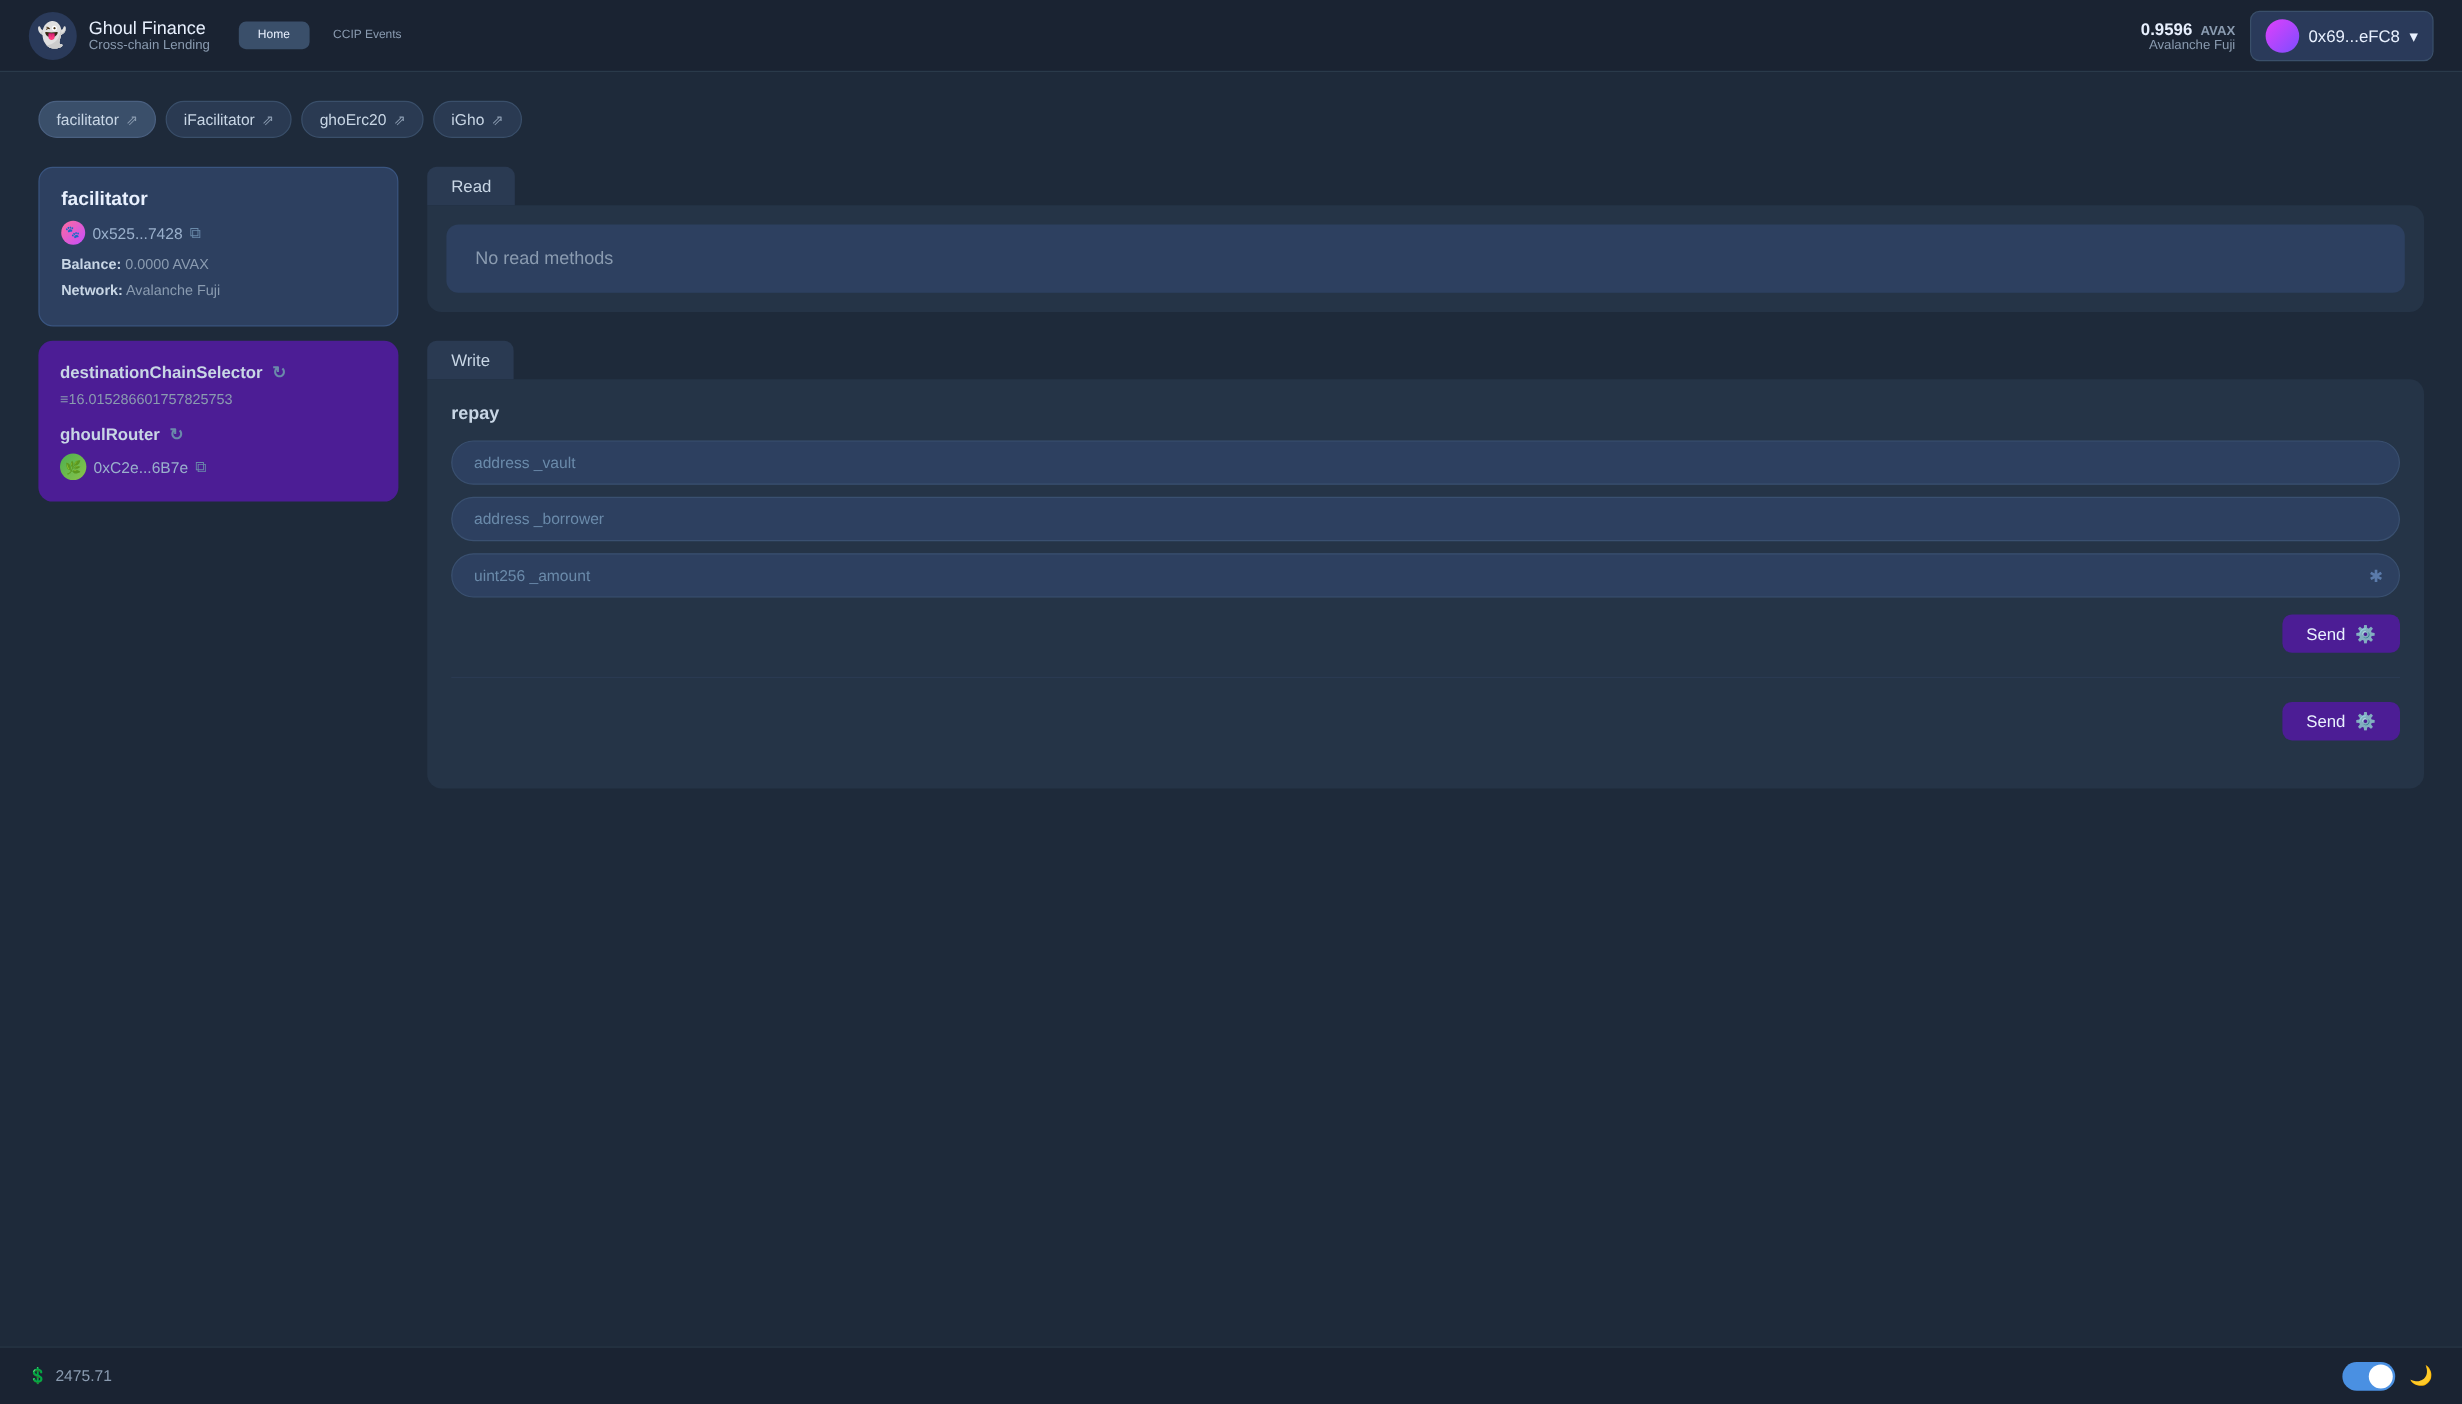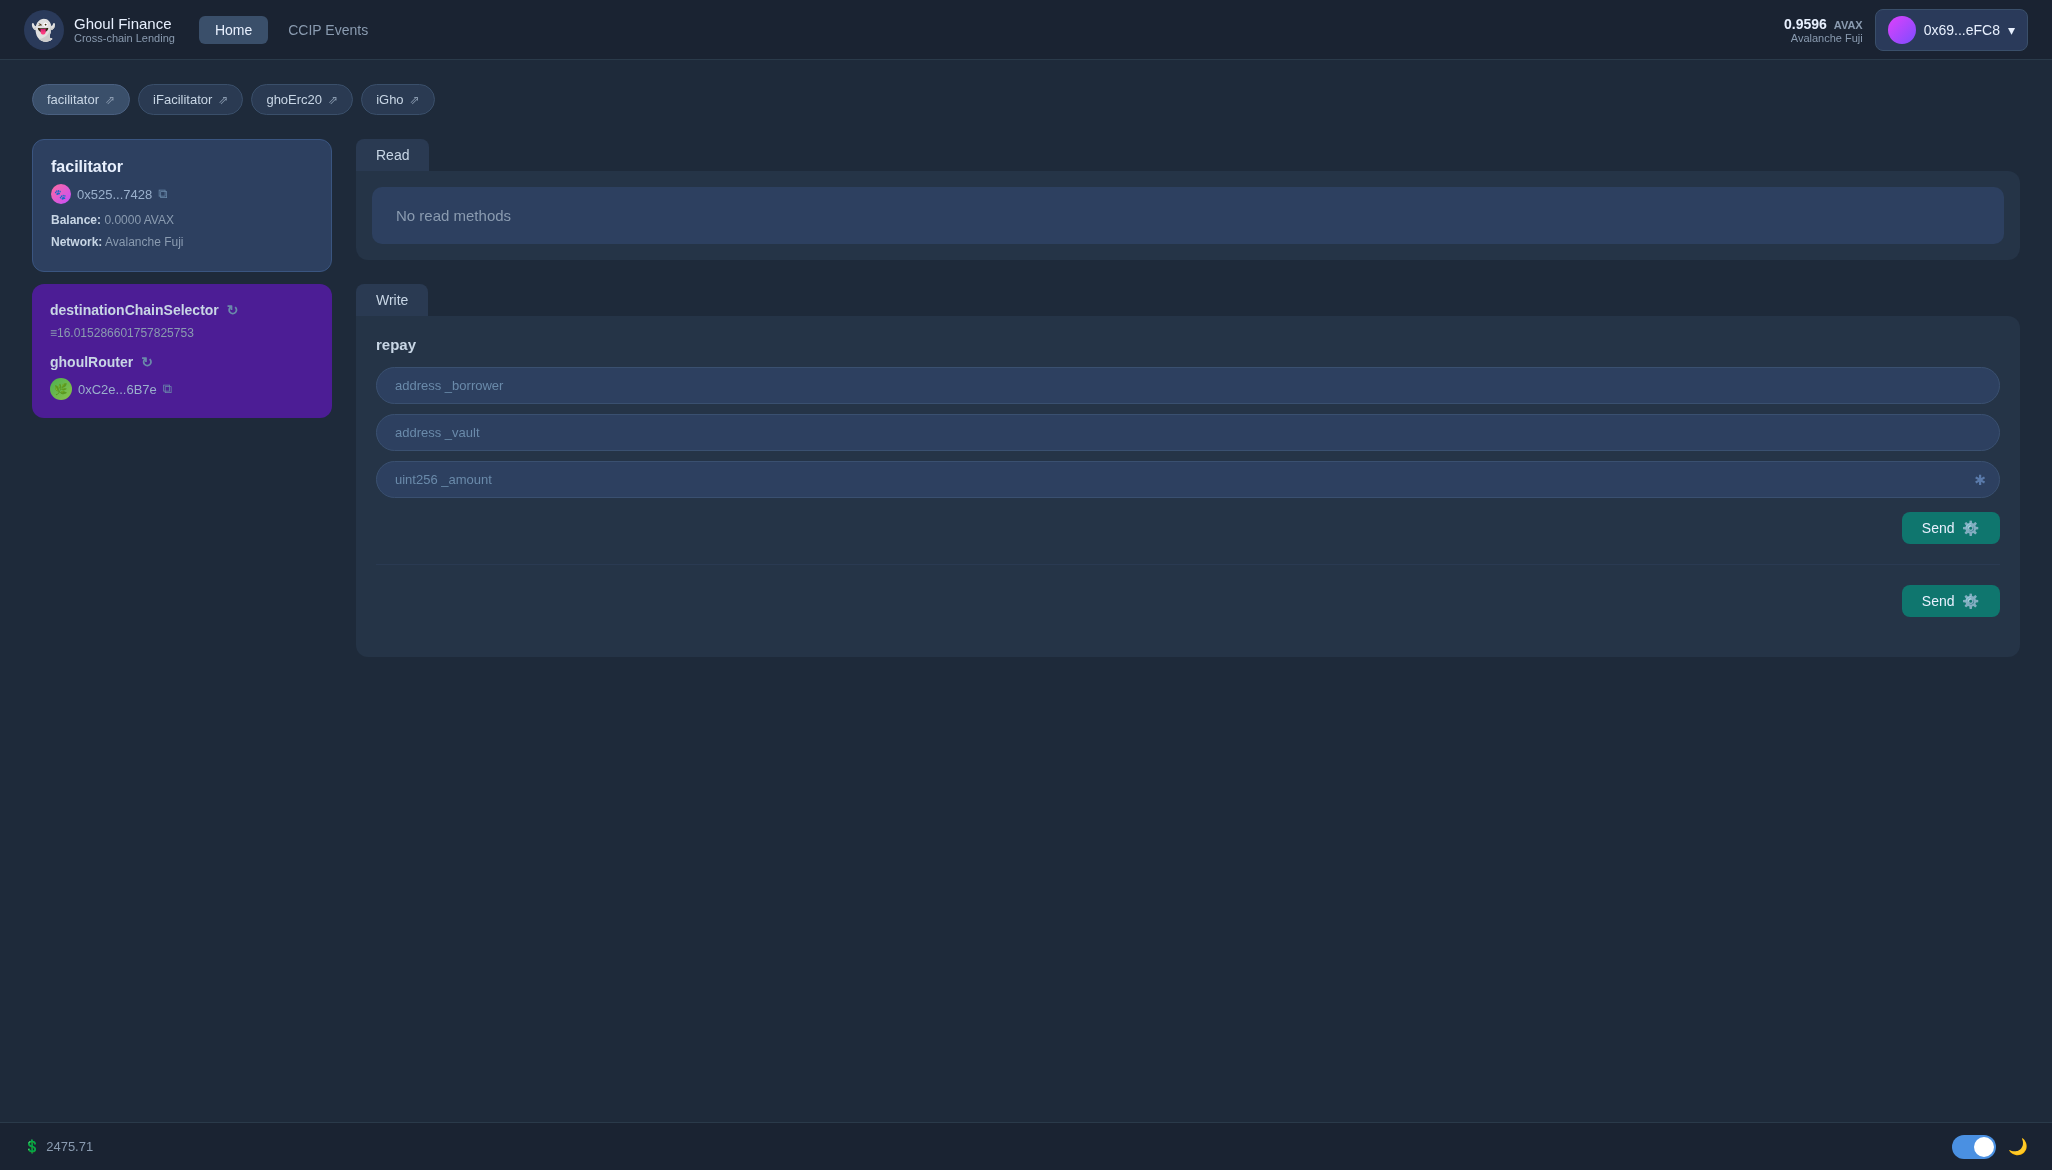"Home" .nav-btn { font-size: 14px -> 10px }
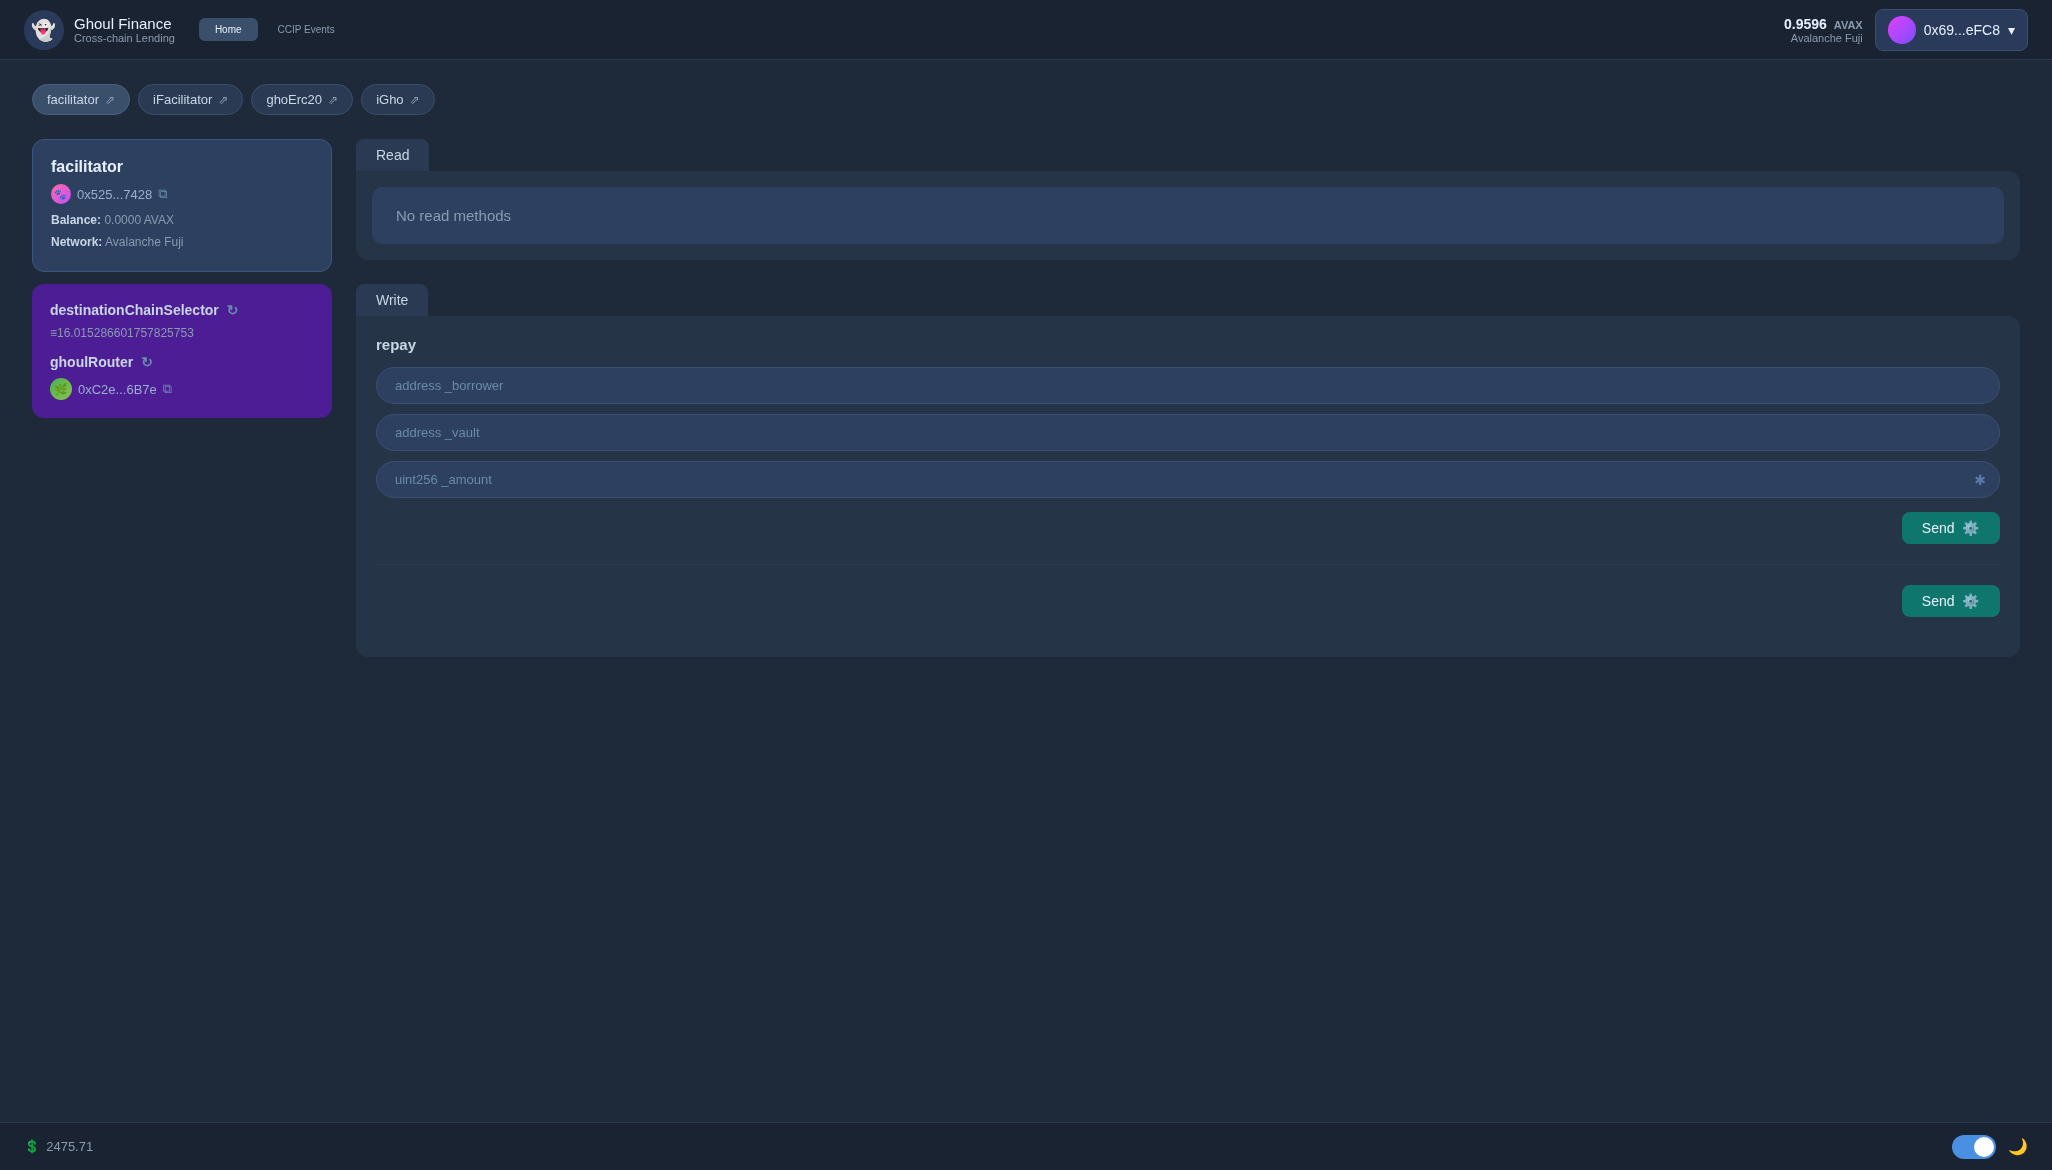"address _borrower" input.method-input { order: before "address _vault" -> after "address _vault" }
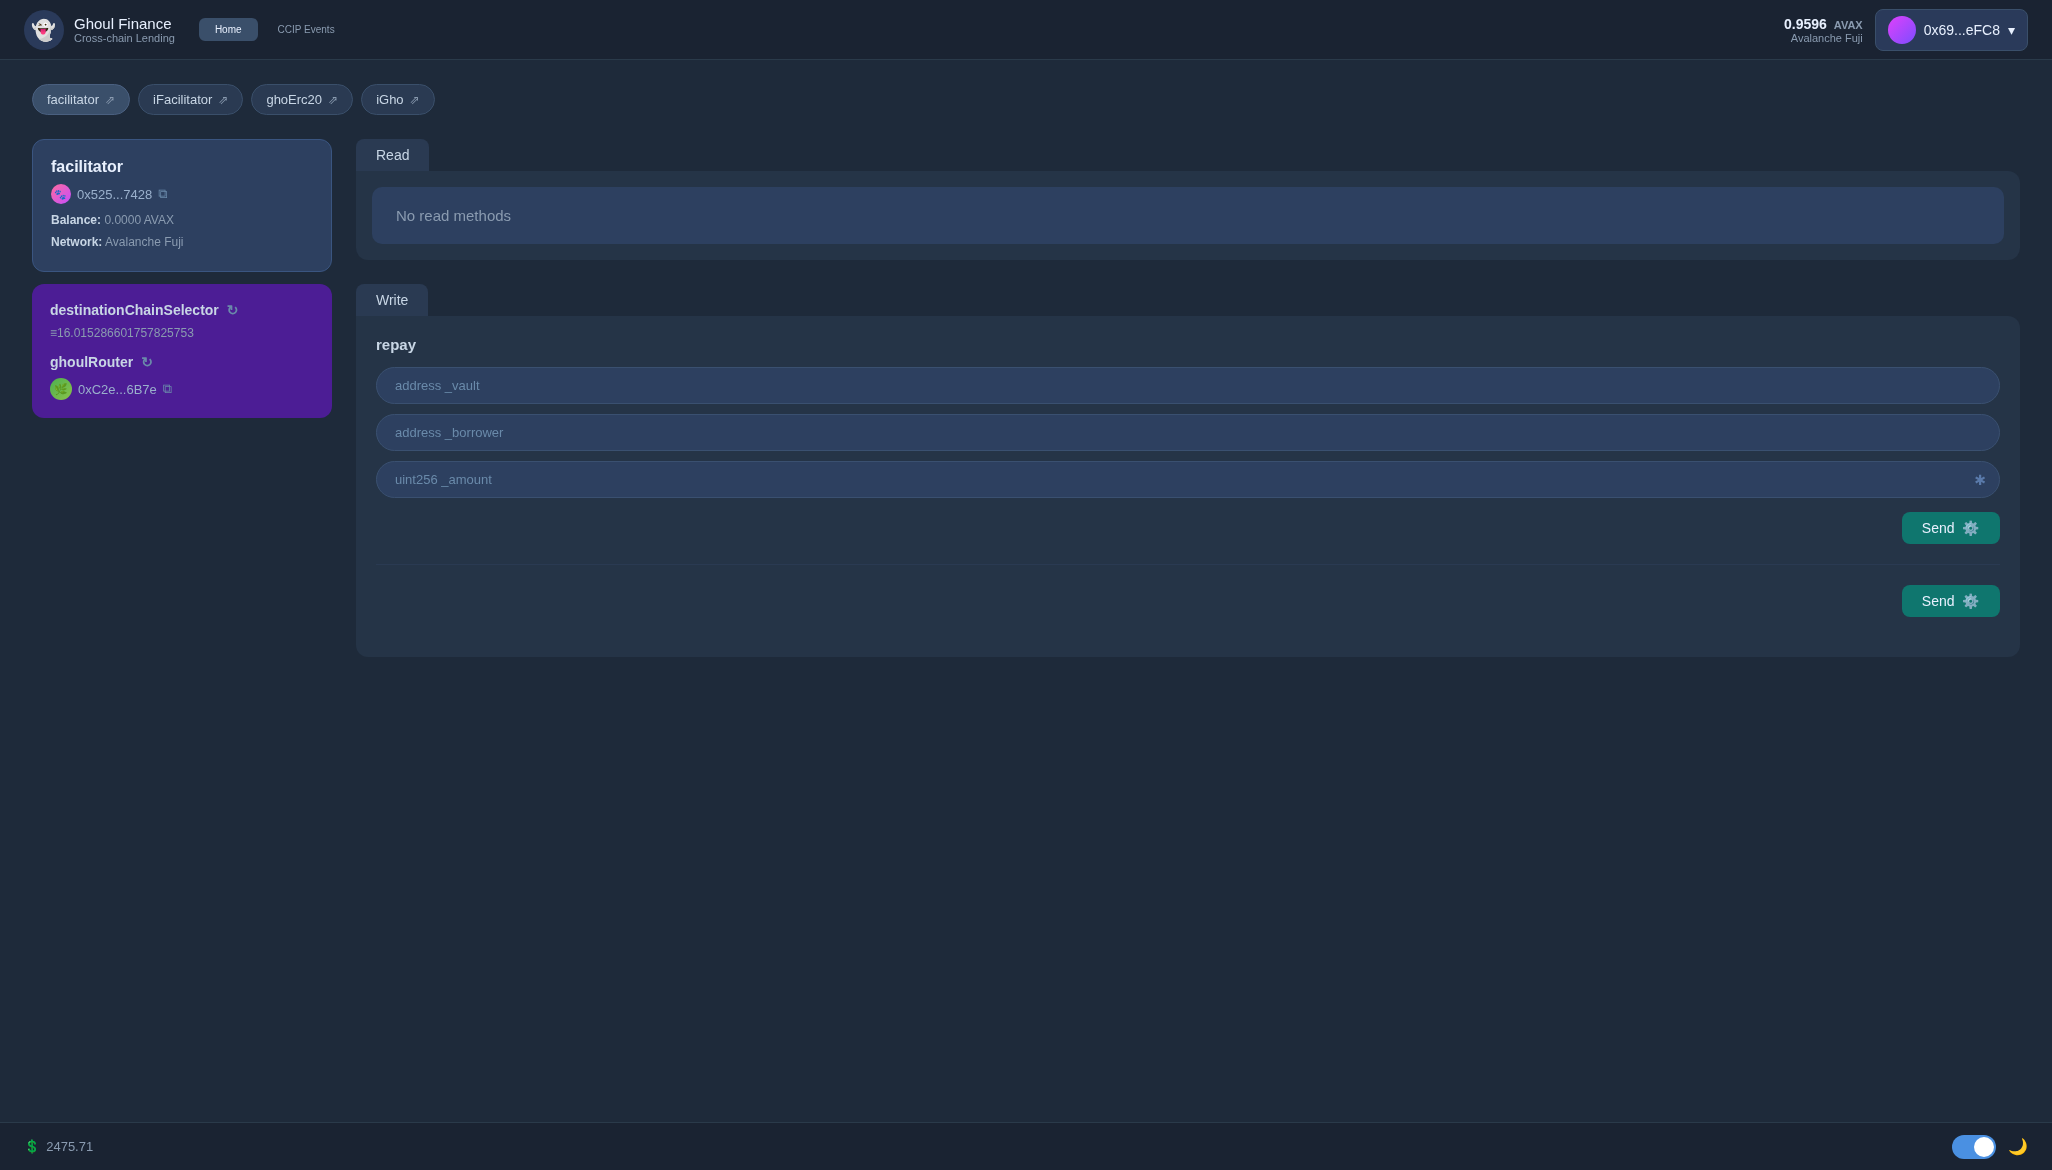"Send" .send-button { background: #0f766e -> #4c1d95 }
